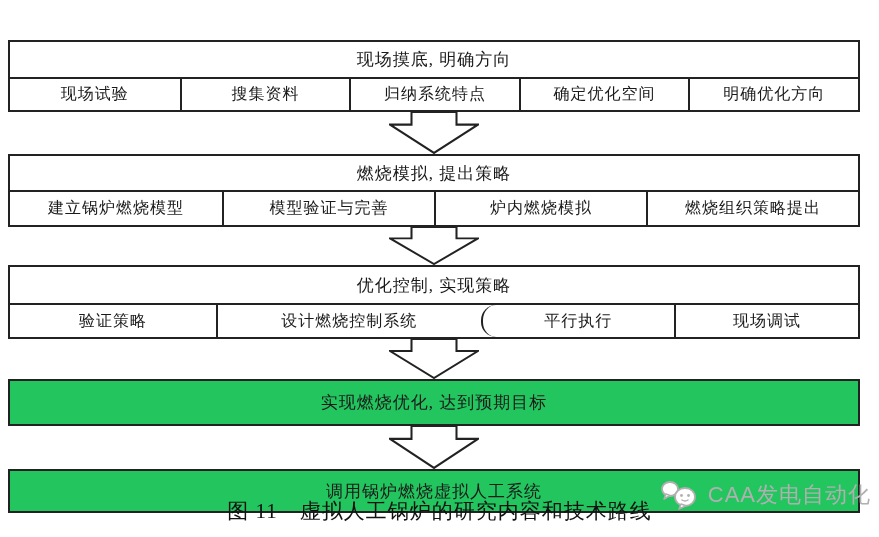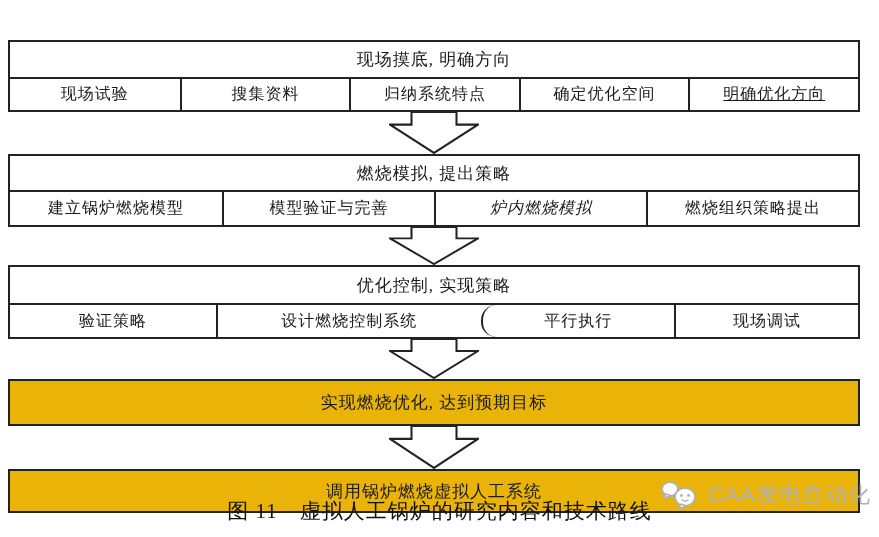"明确优化方向" div.stage-cell { text-decoration: underline -> none }
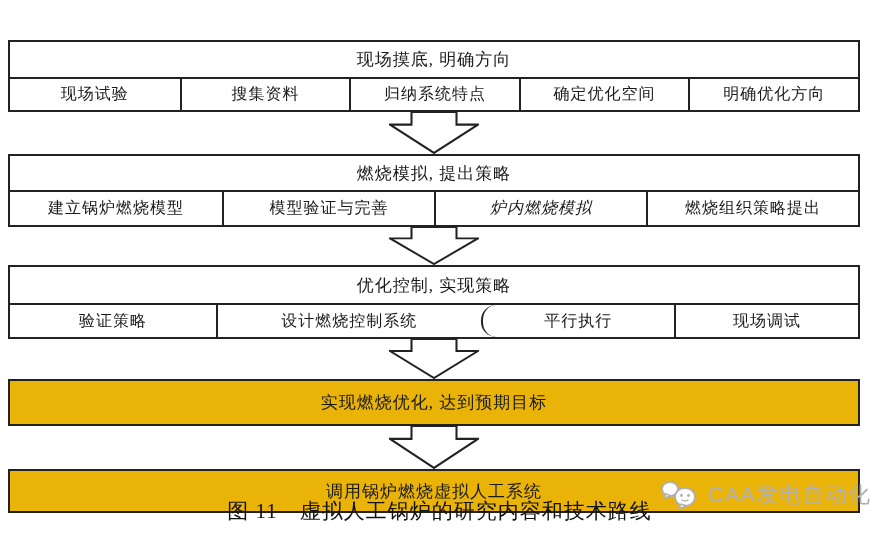"炉内燃烧模拟" div.stage-cell { font-style: italic -> none }
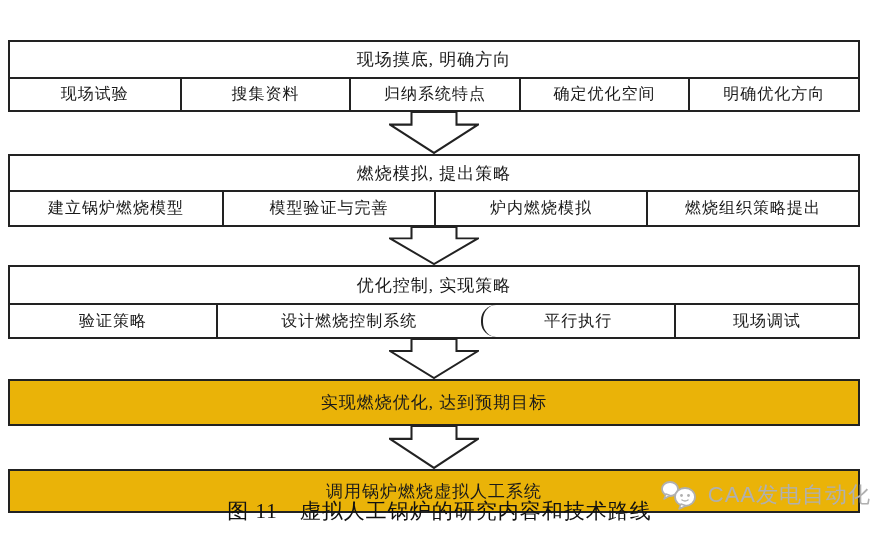"实现燃烧优化, 达到预期目标" .result-box { background: #eab308 -> #22c55e }
